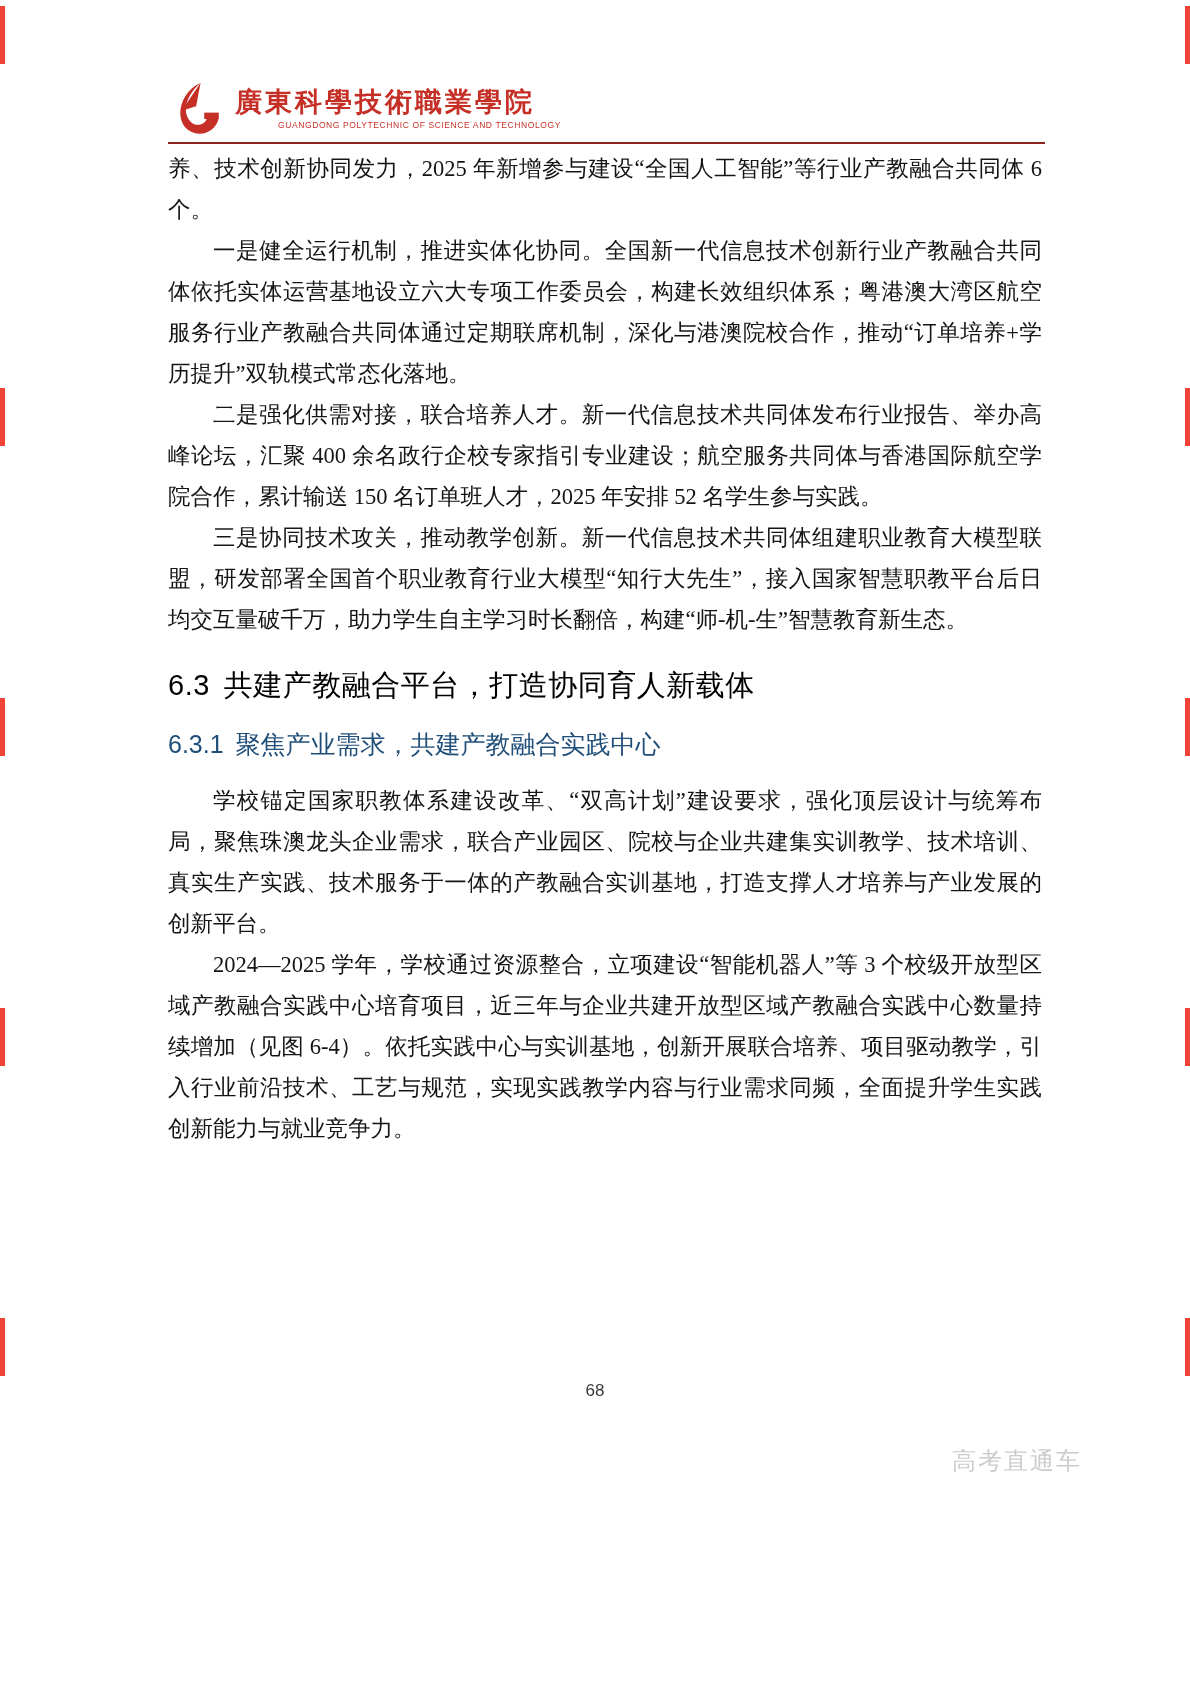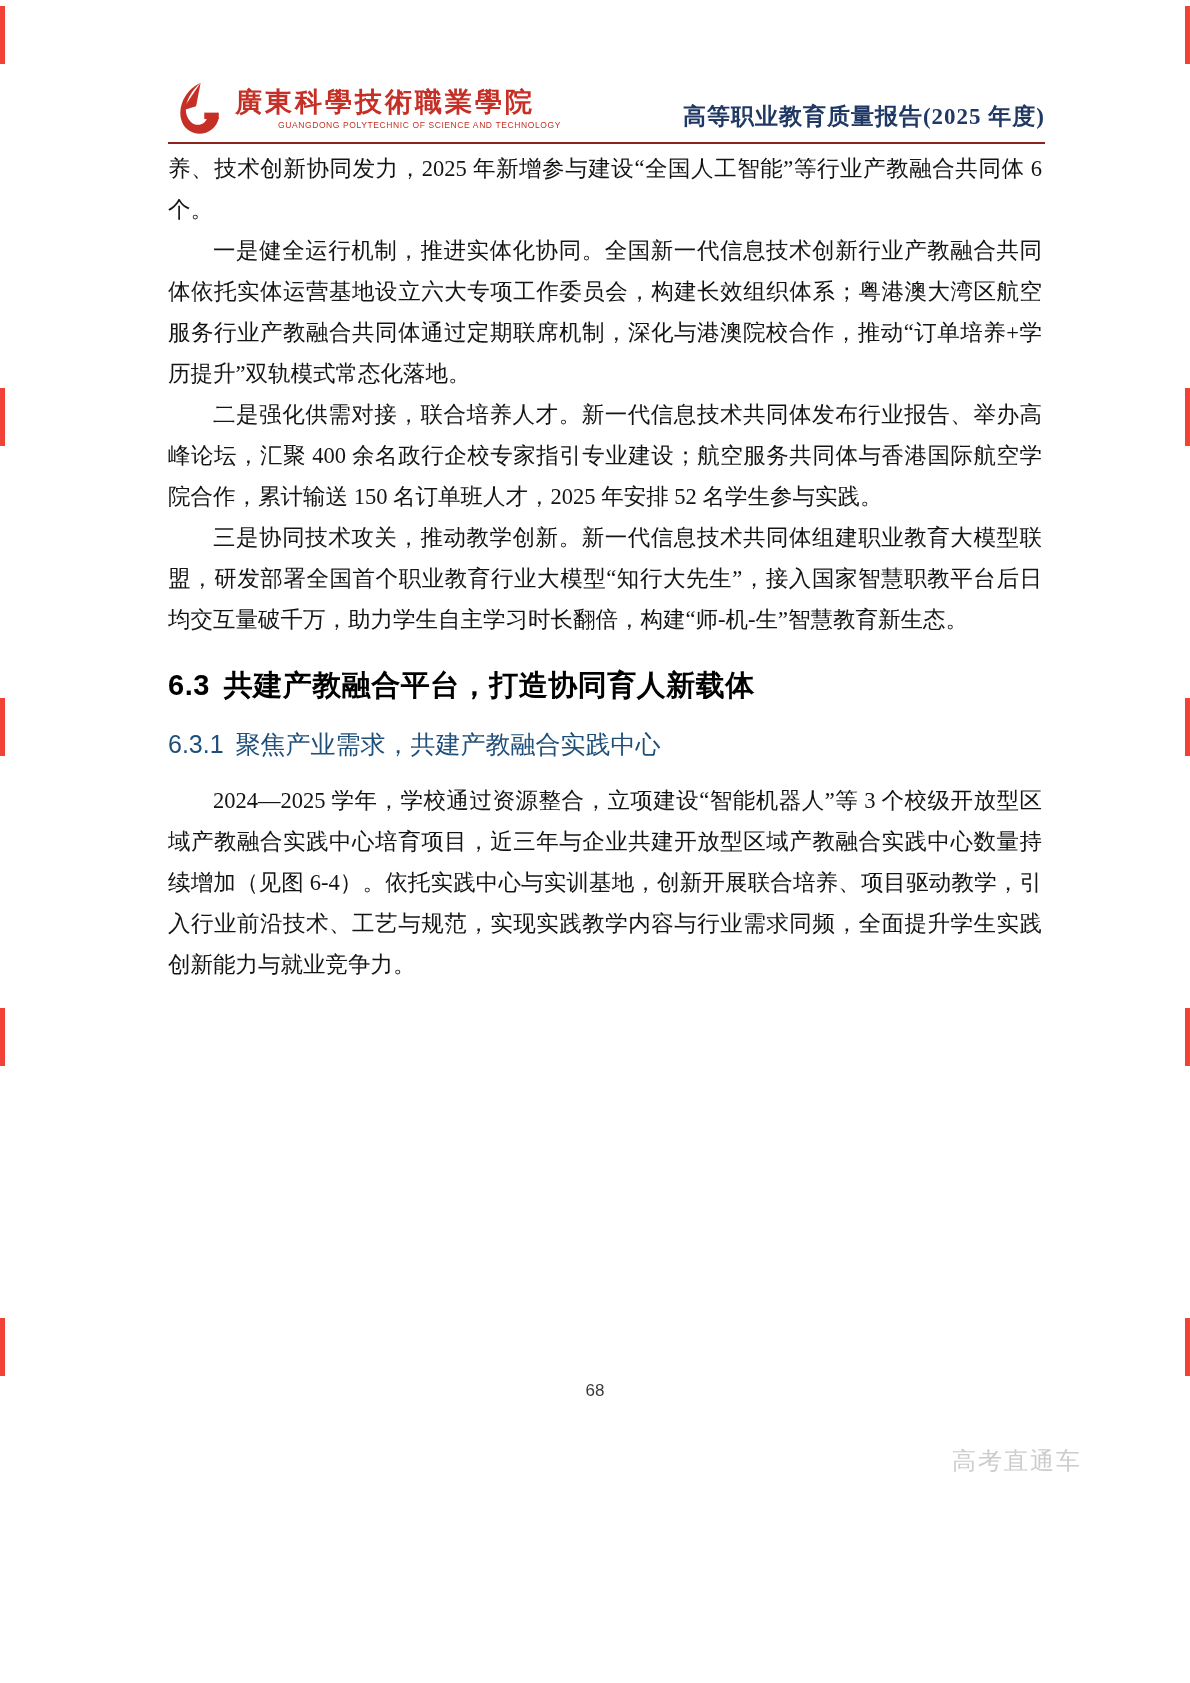"高等职业教育质量报告(2025 年度)" div.header-title { html: <div>高等职业教育质量报告(2025 年度)</div> -> none }
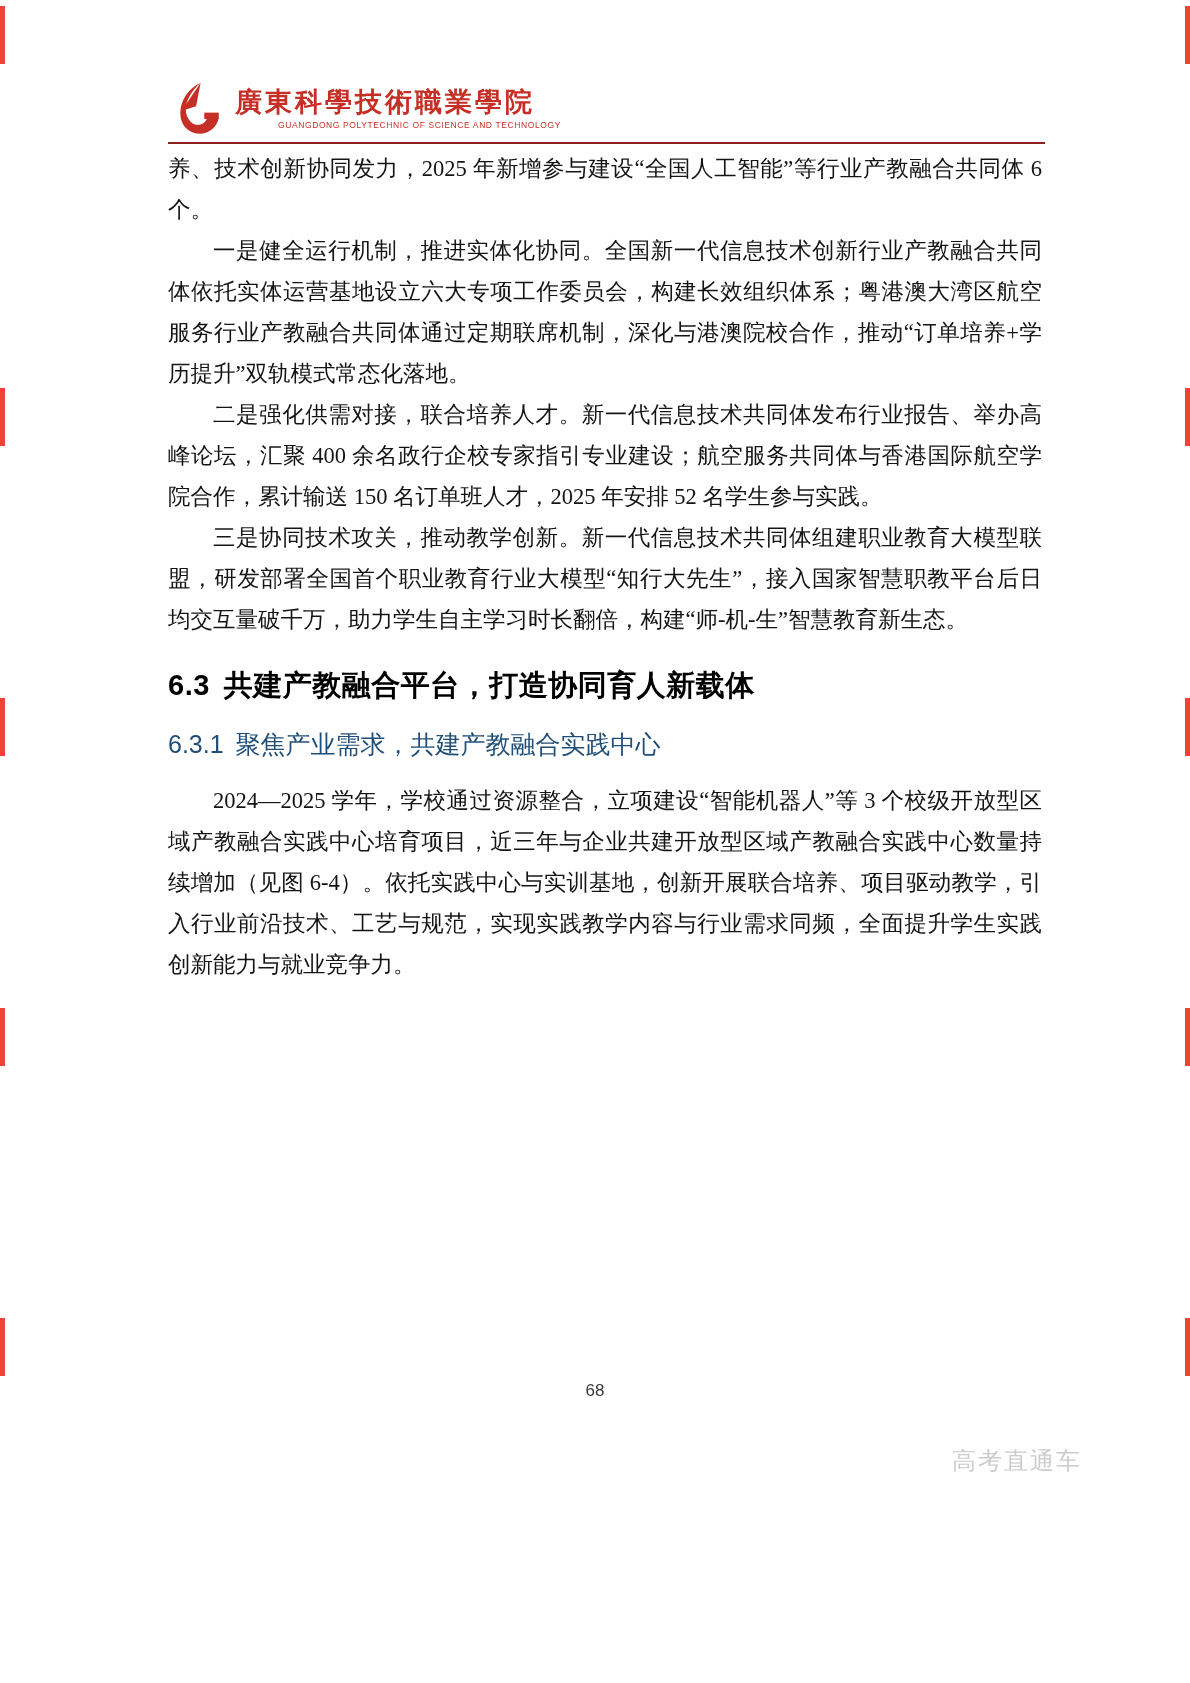"6.3 共建产教融合平台，打造协同育人新载体" .h63 { font-weight: bold -> normal }
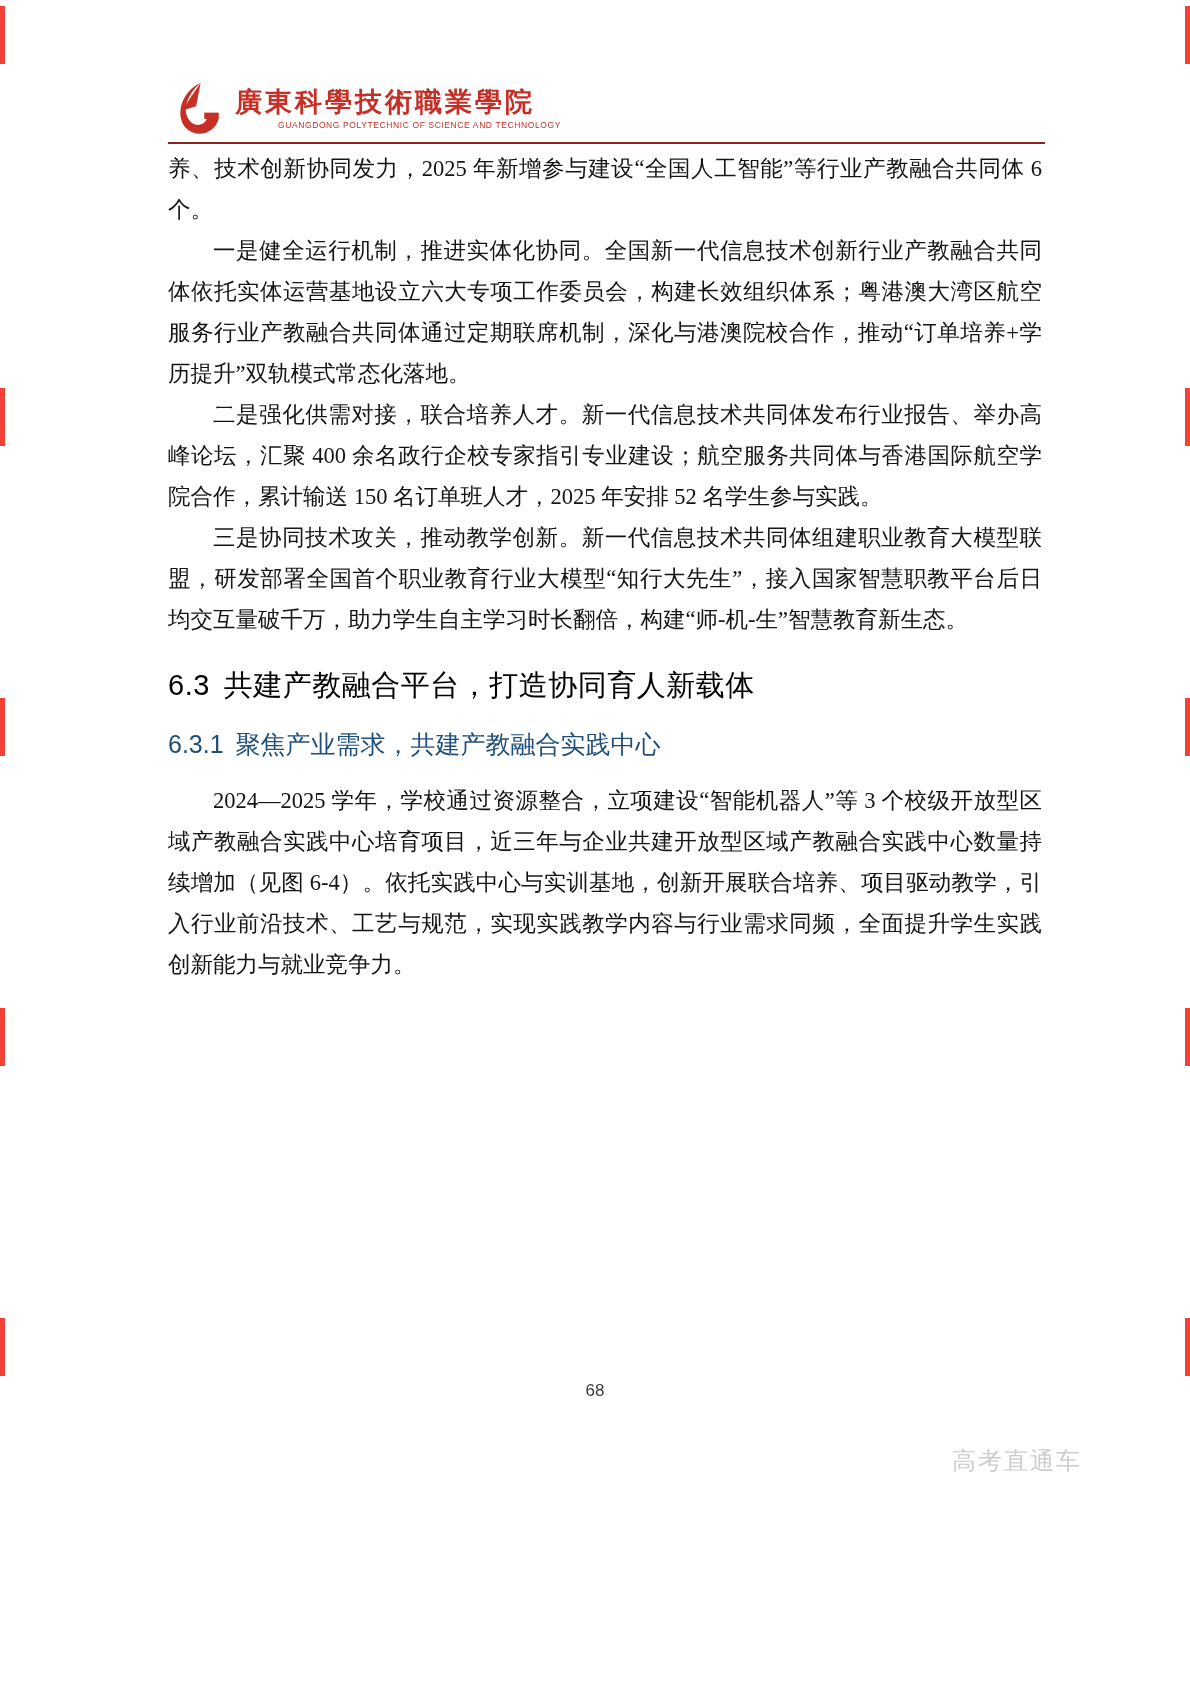"学校锚定国家职教体系建设改革、“双高计划”建设要求，强化顶层设计与统筹布局，聚焦" p.indent { html: none -> <p>学校锚定国家职教体系建设改革、“双高计划”建设要求，强化顶层设计与统筹布局，聚焦珠澳龙头企业需求，联合产业园区、院校与企业共建集实训教学、技术培训、真实生产实践、技术服务于一体的产教融合实训基地，打造支撑人才培养与产业发展的创新平台。</p> }
